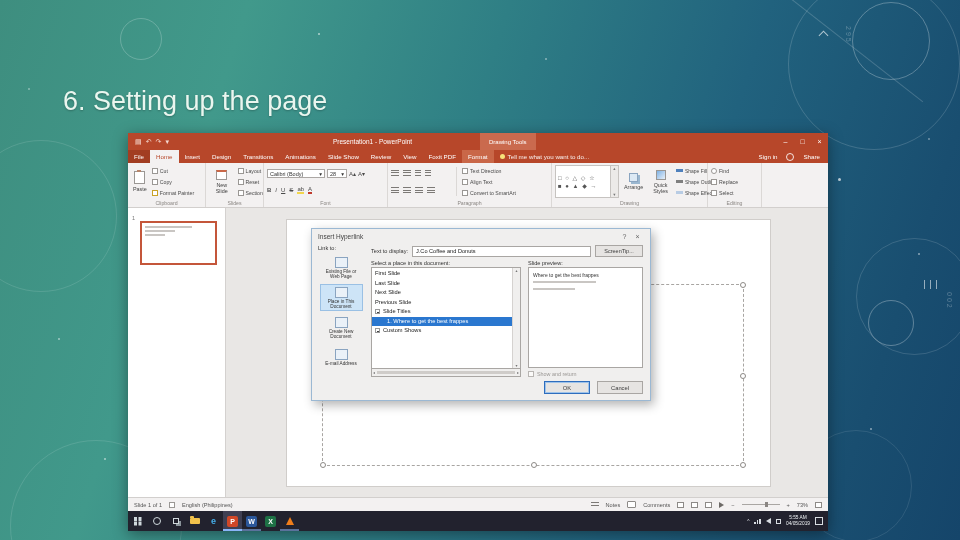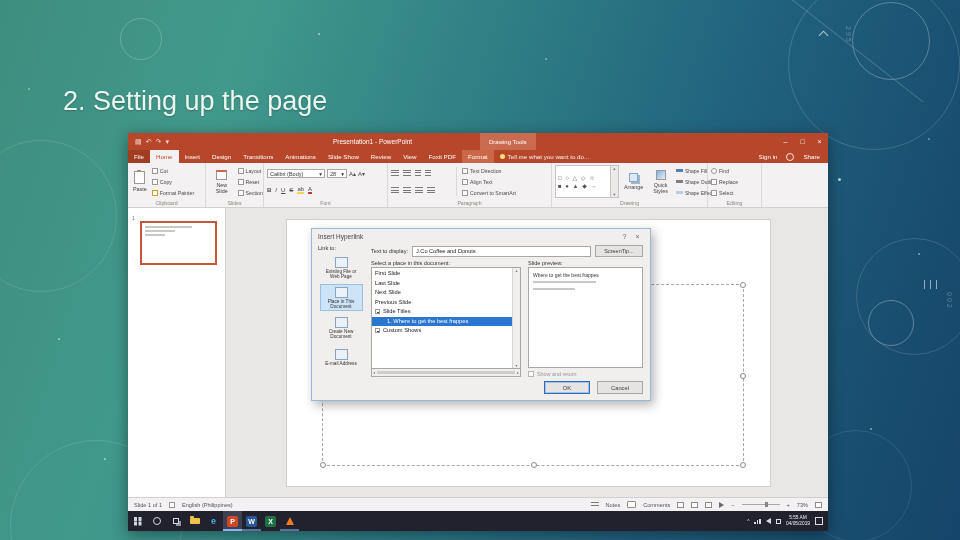"2. Setting up the page" div.title { text: 2 -> 6 }
